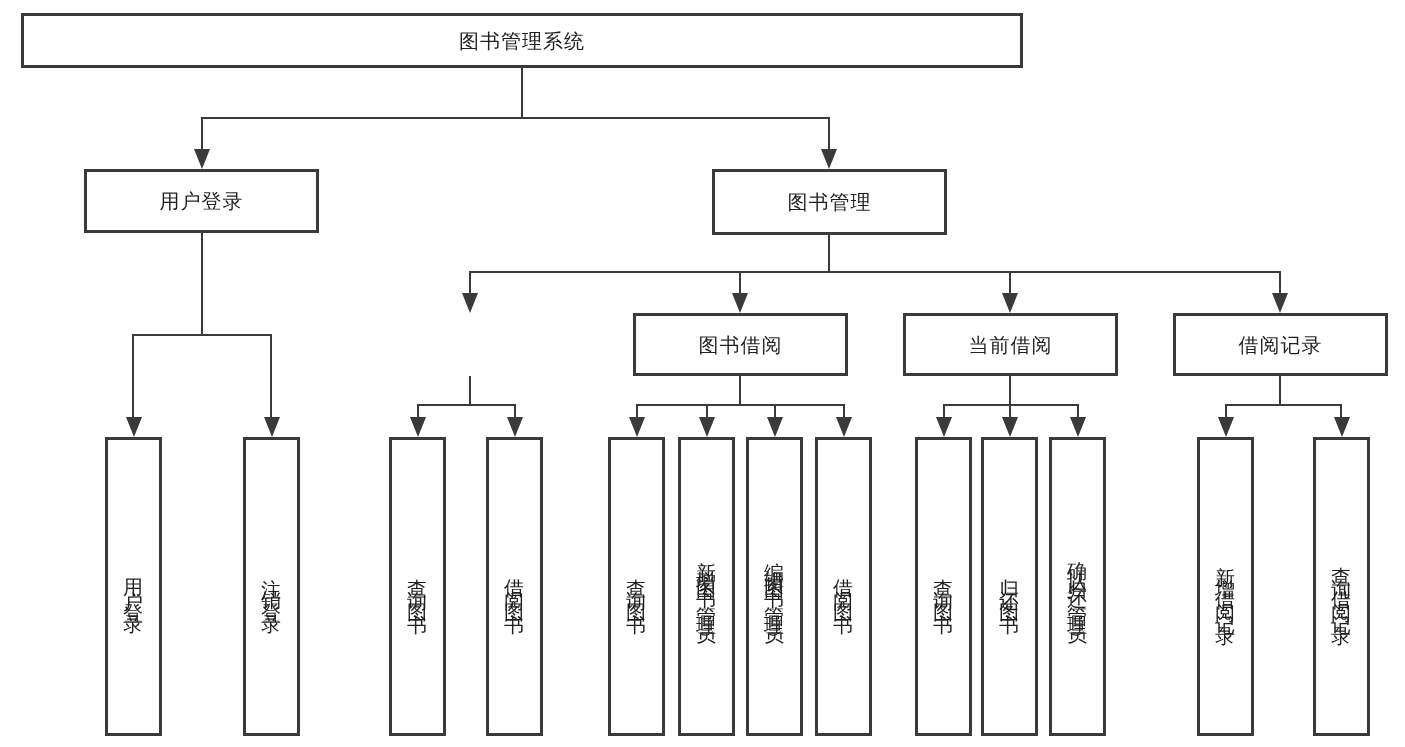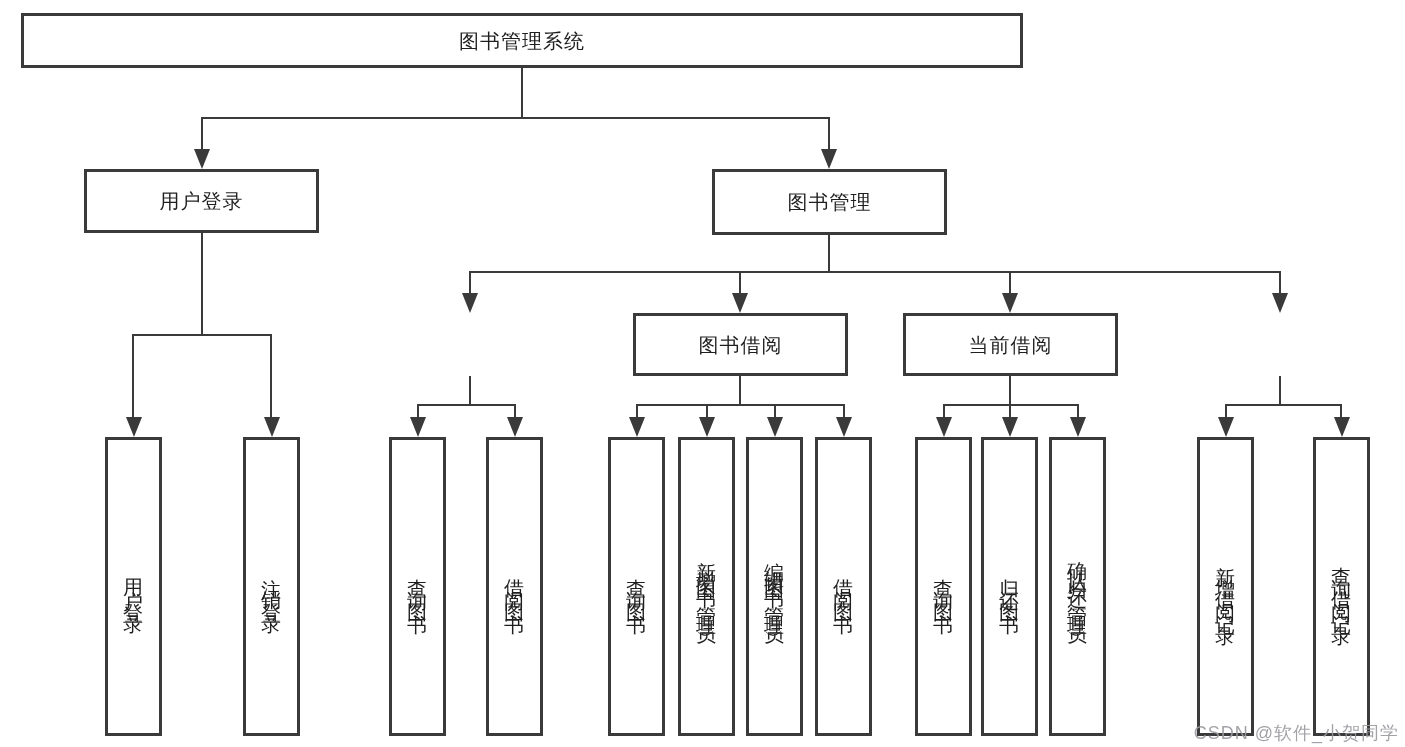"借阅记录" div.box { html: none -> <div> <span>借阅记录</span> </div> }
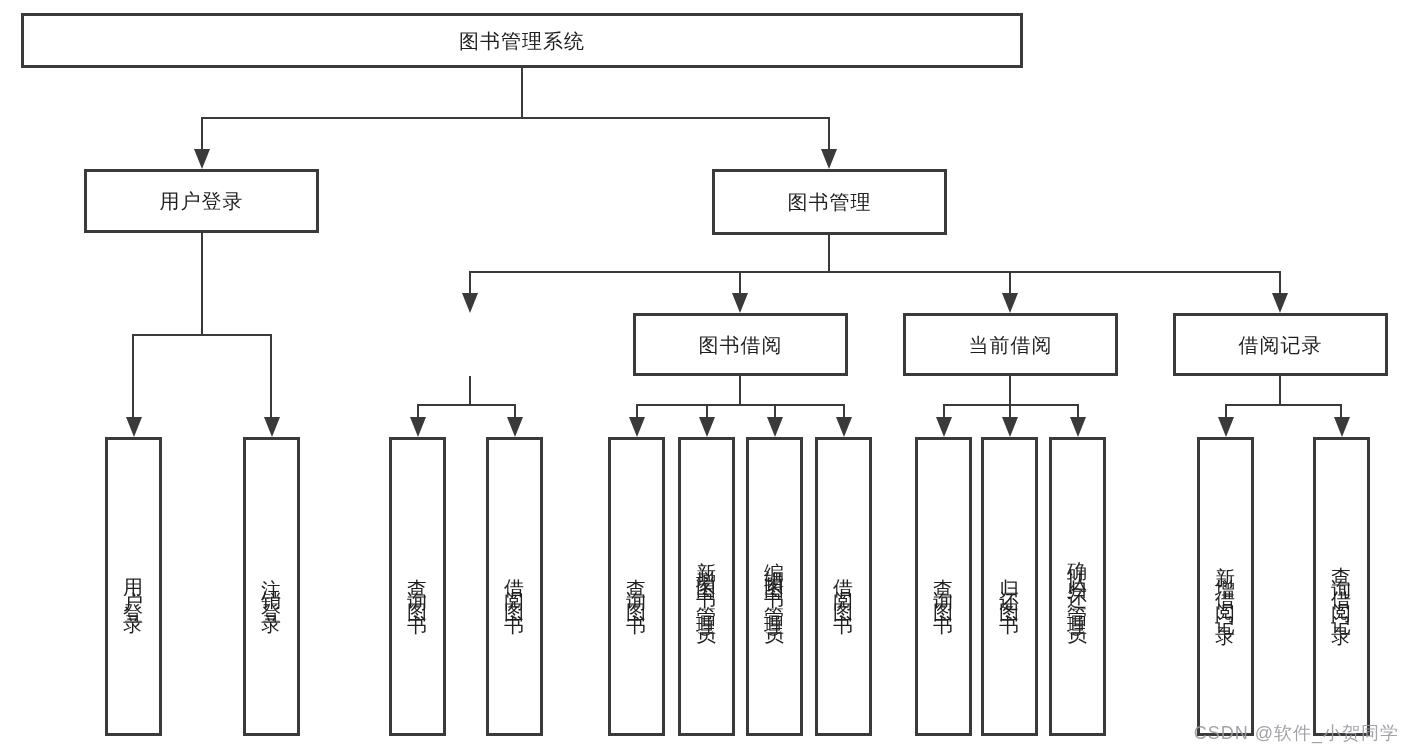"CSDN @软件_小贺同学" div.watermark { html: <div>CSDN @软件_小贺同学</div> -> none }
